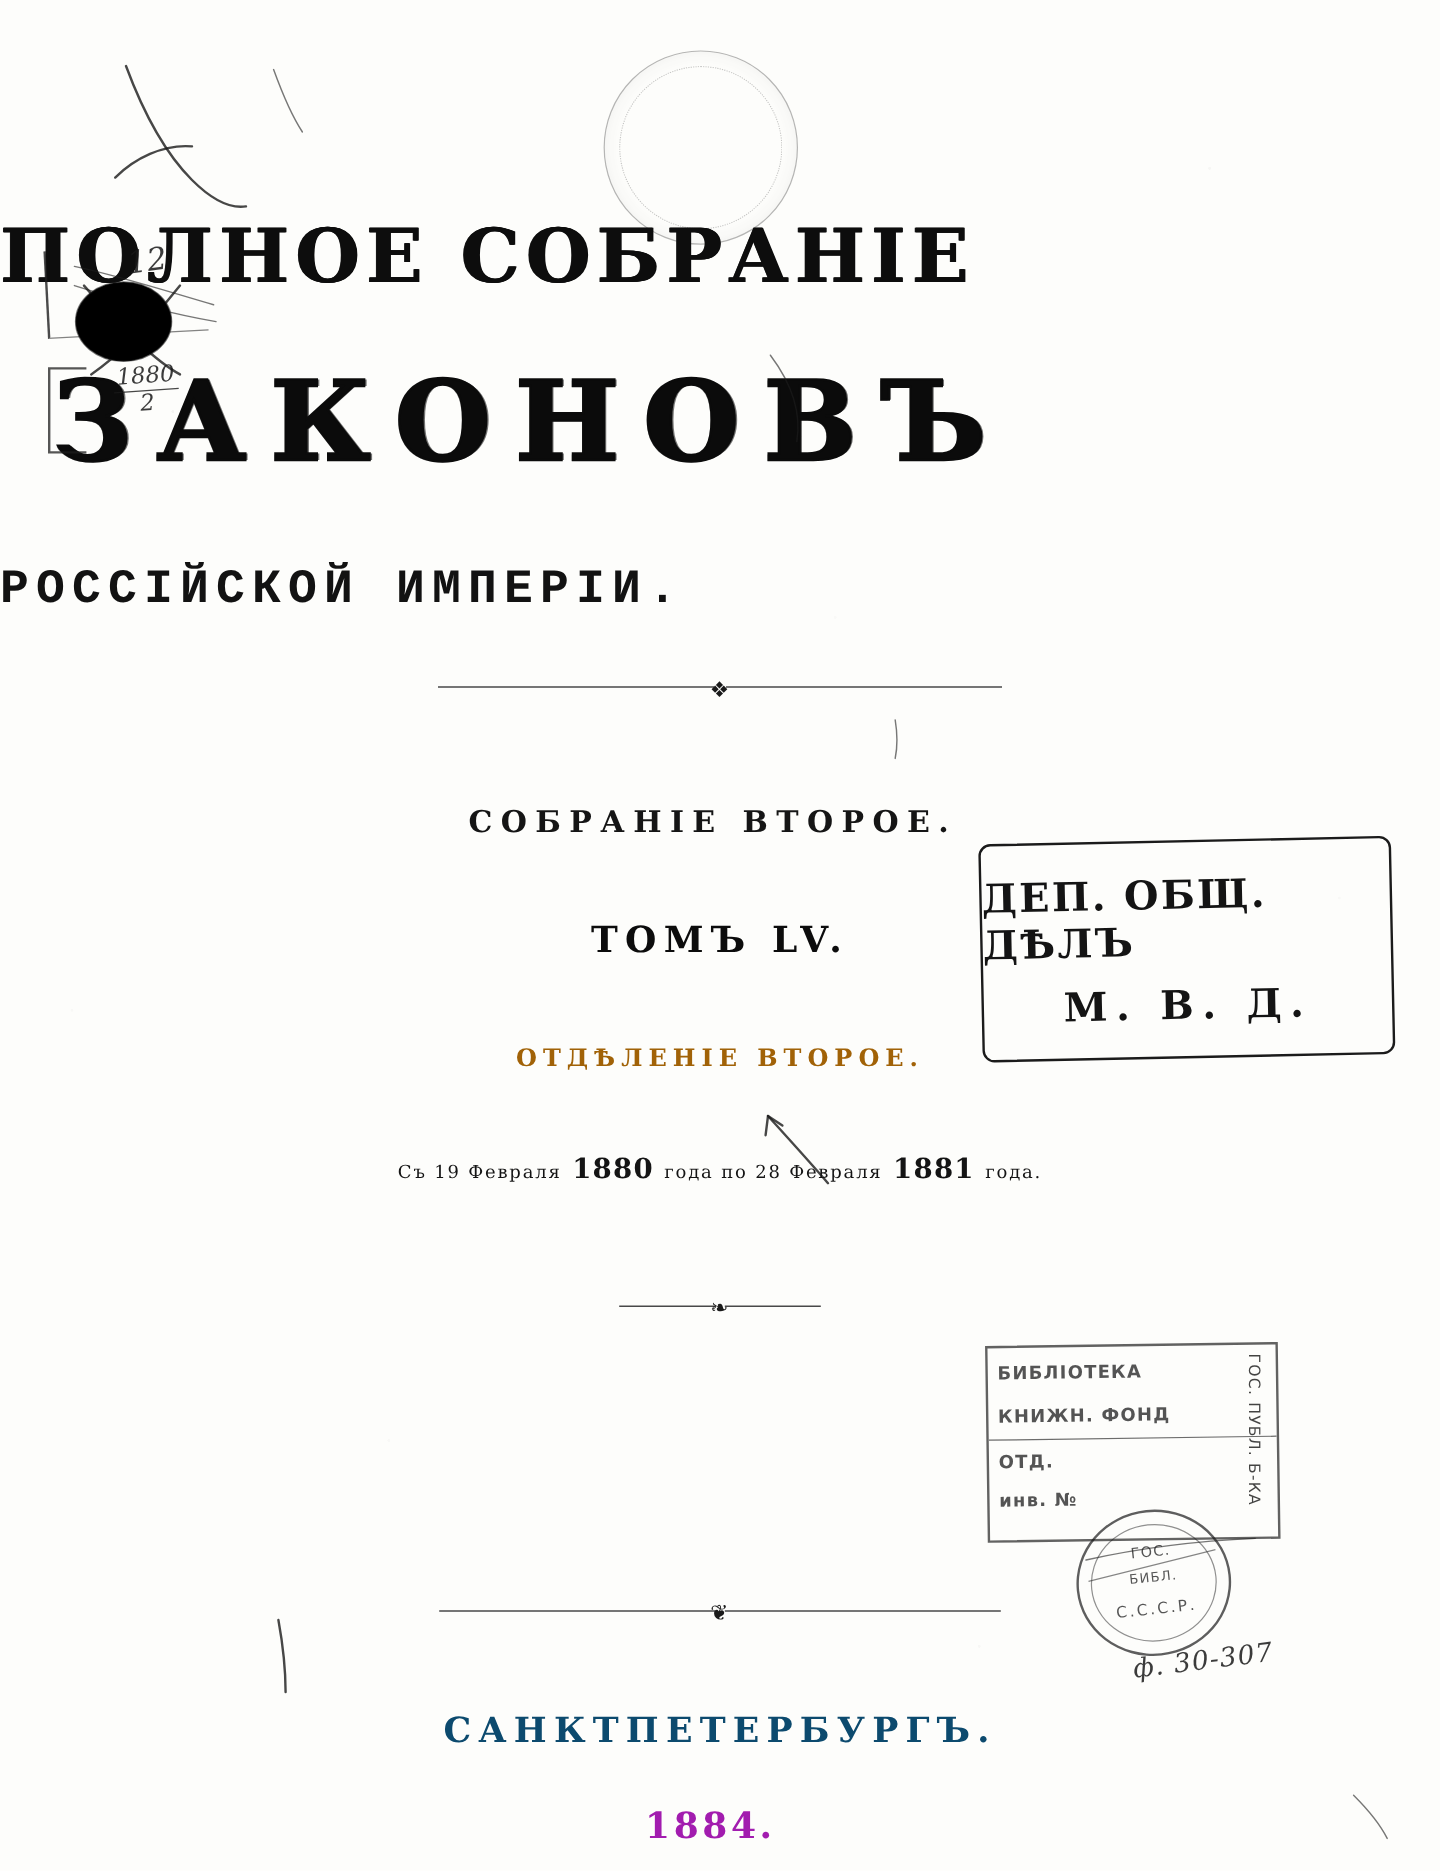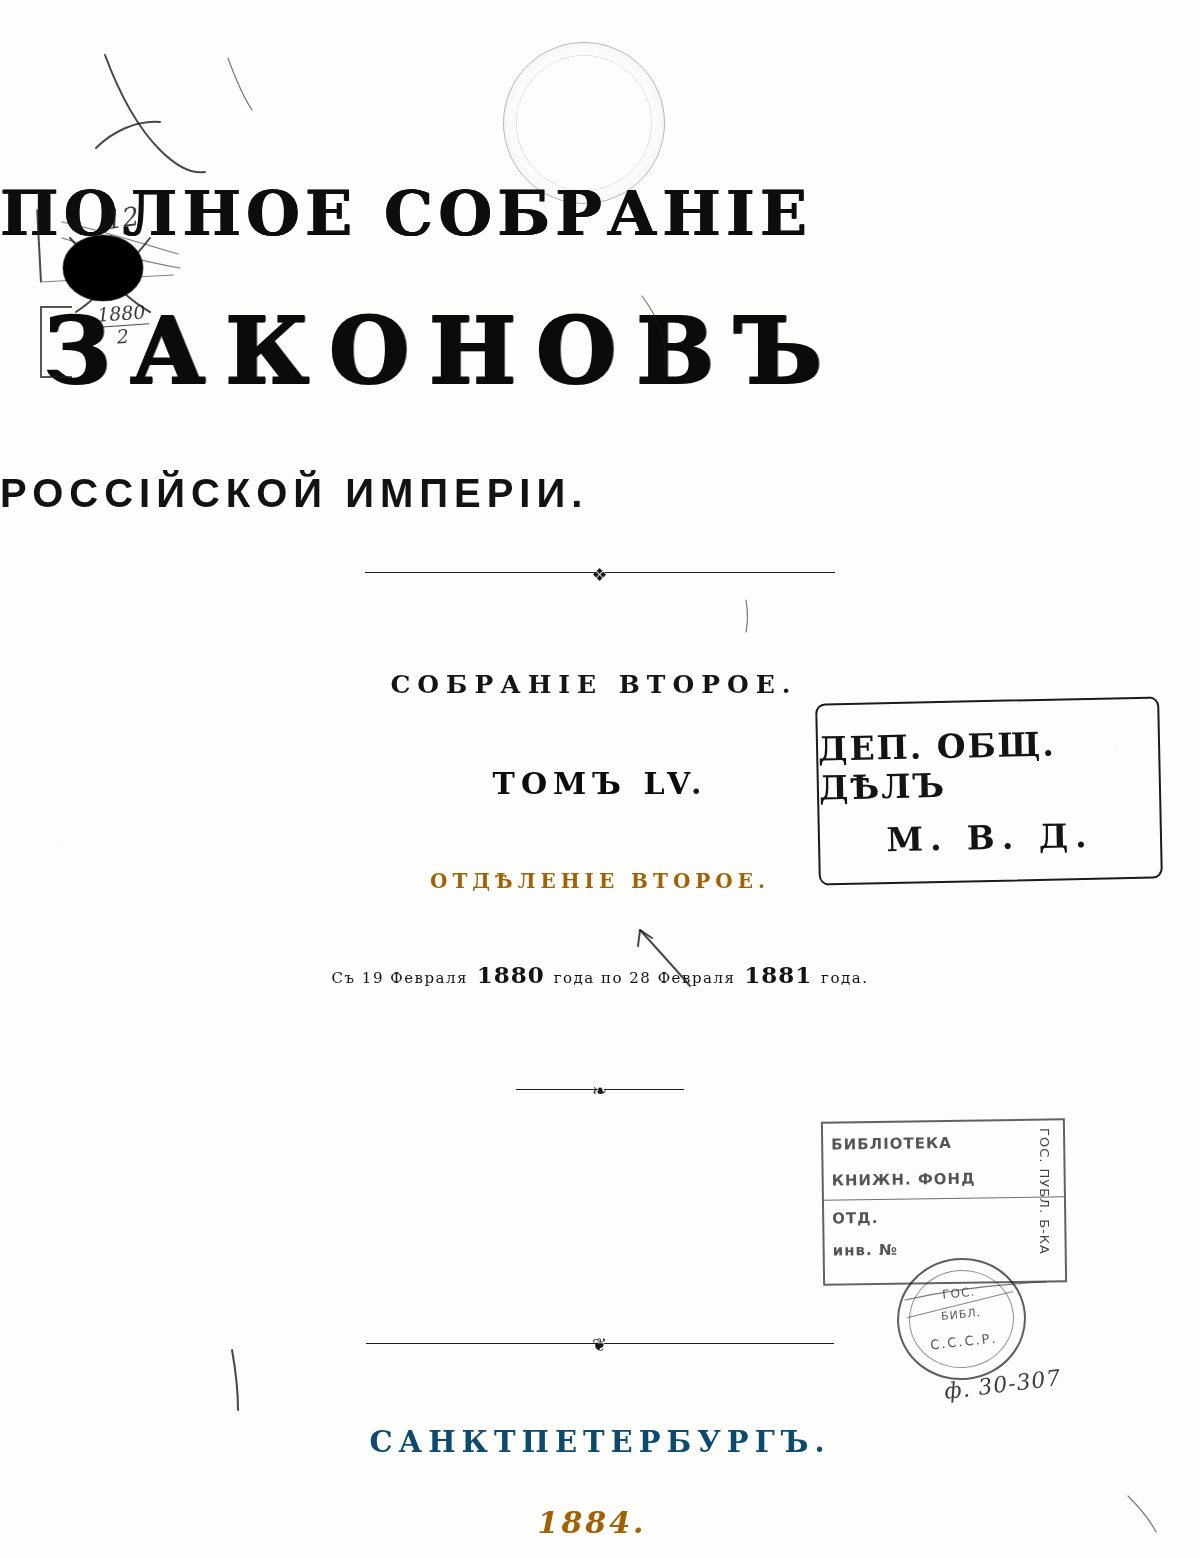"РОССIЙСКОЙ ИМПЕРIИ." .line-main3 { font-family: Liberation Sans, sans-serif -> Liberation Mono, monospace }
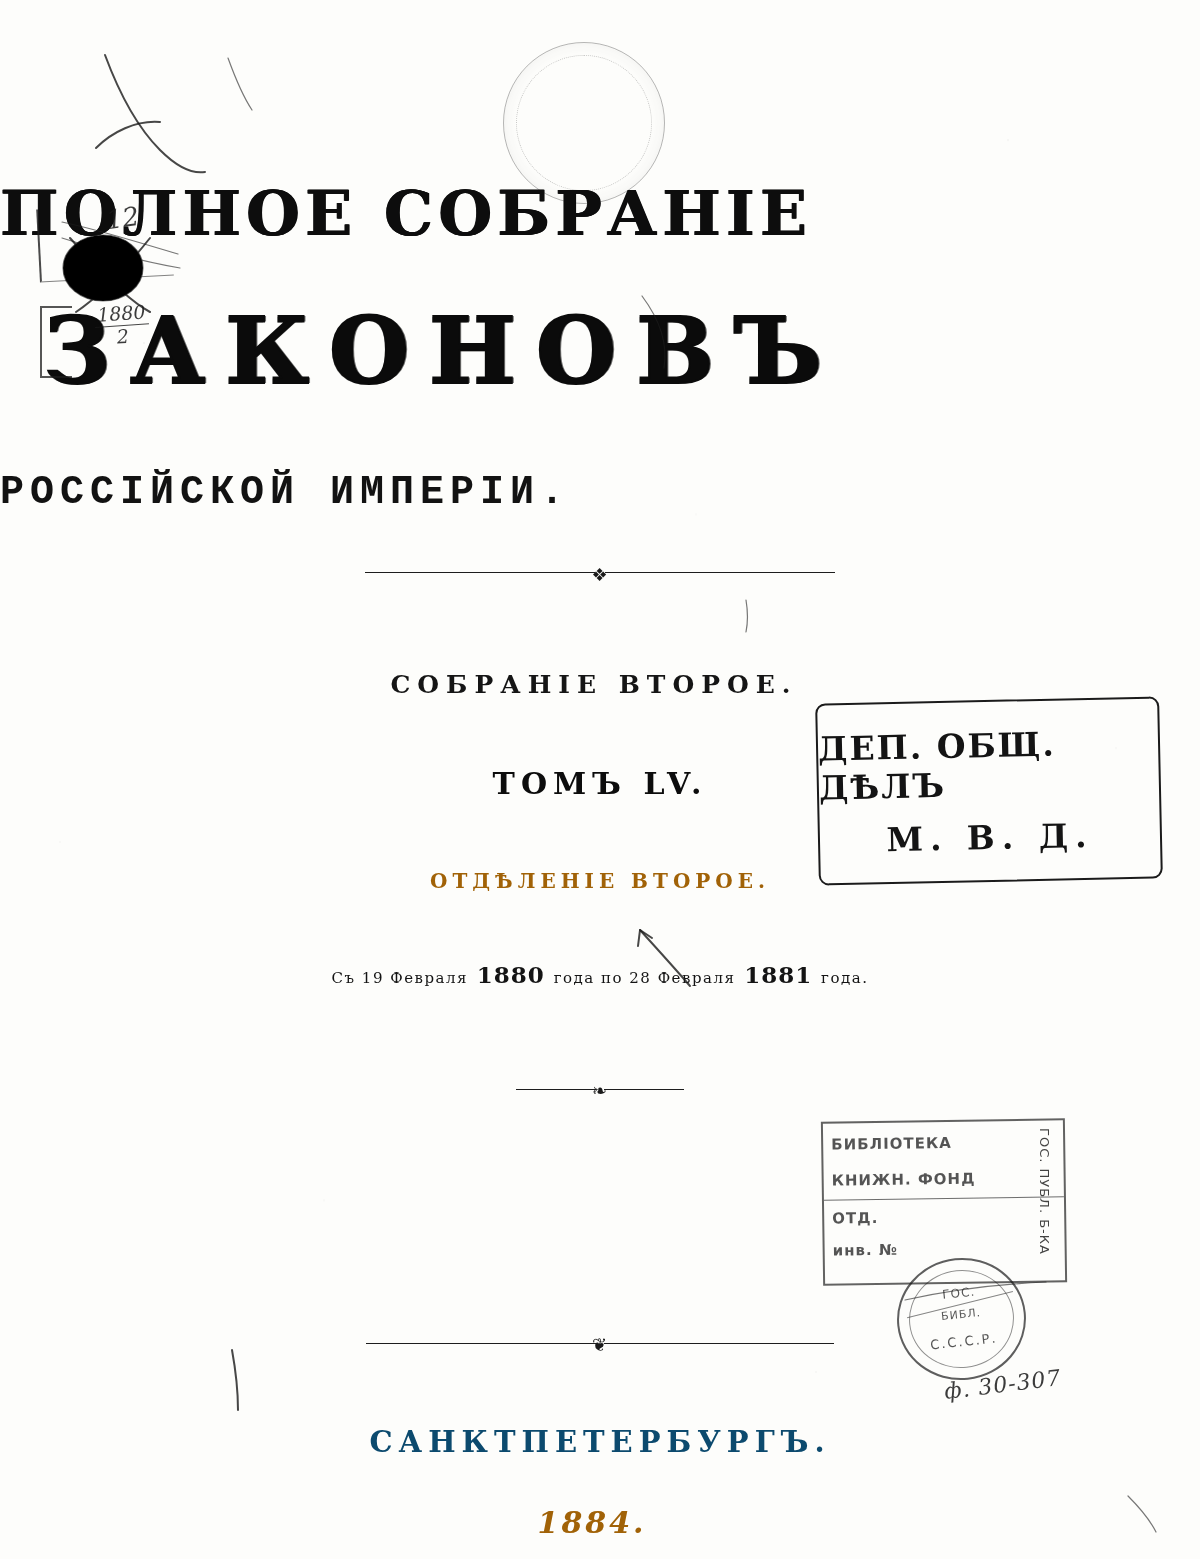"1884." .imprint-year { color: #a16207 -> #a21caf; font-style: italic -> none }
